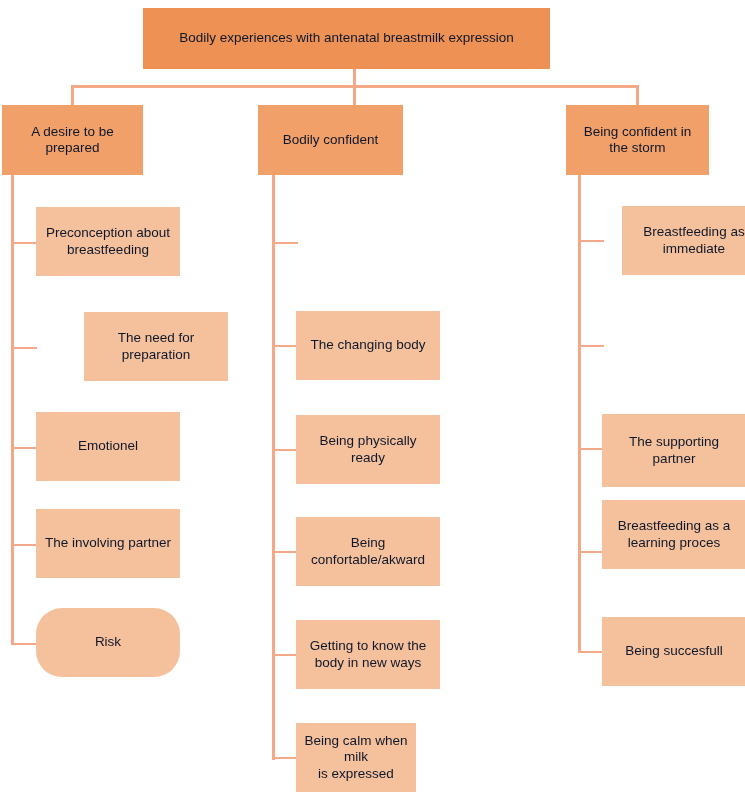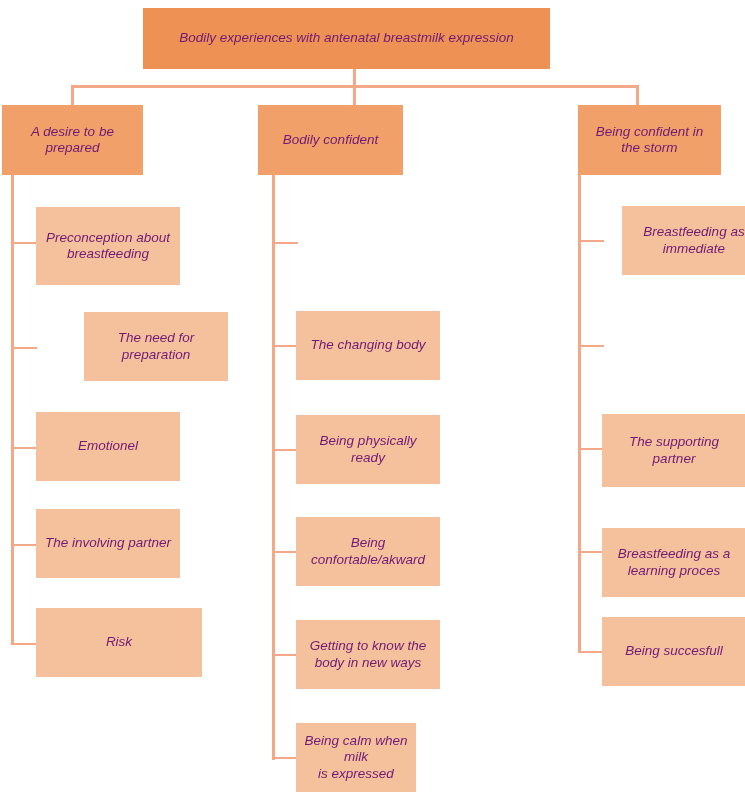"Bodily experiences with antenatal" .node { color: #701a75 -> #0f172a; font-style: italic -> none }
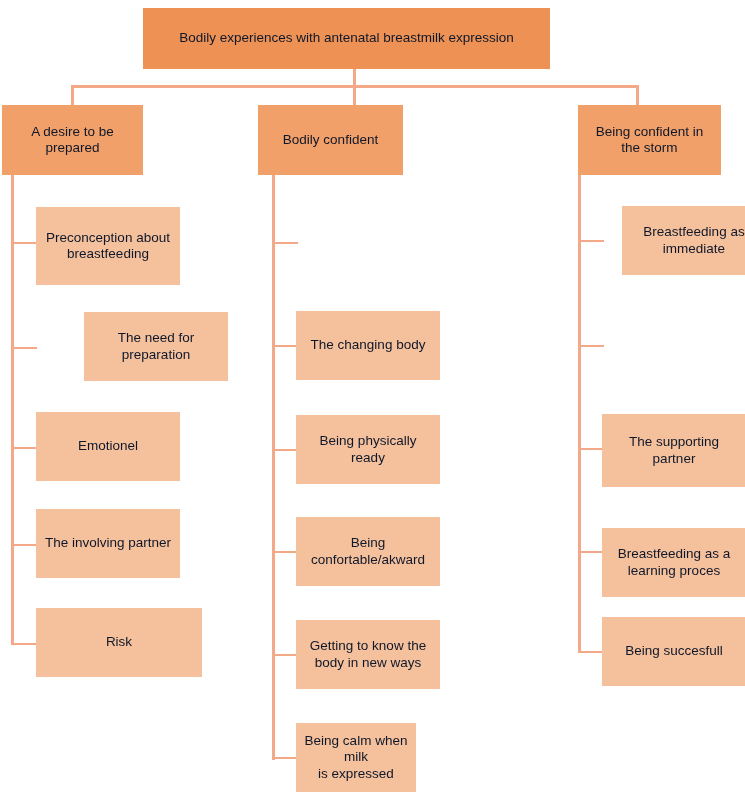"Being confident in" div.node { margin-left: 12px -> none }
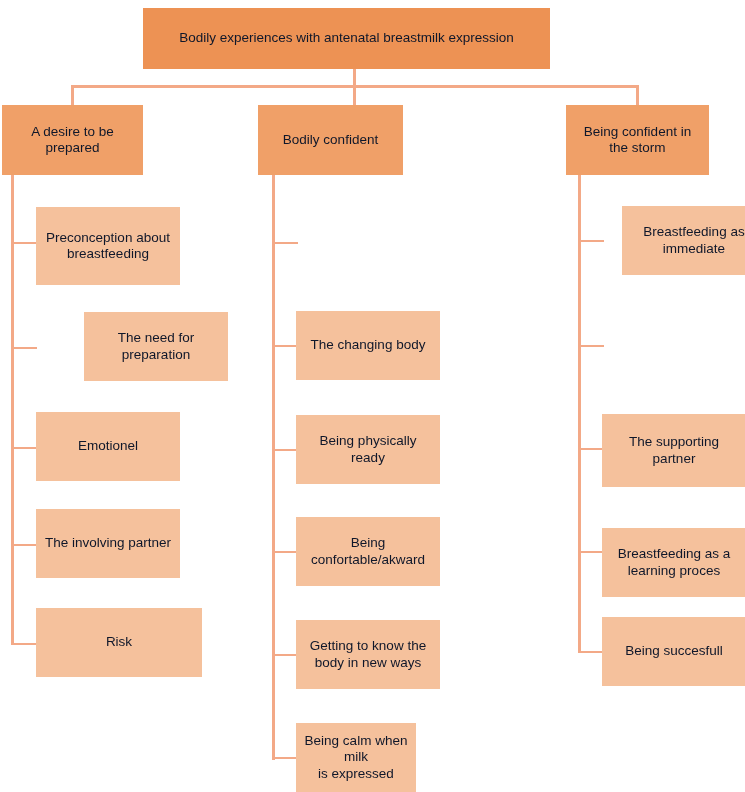"Preconception about" div.node { height: 78px -> 69px }
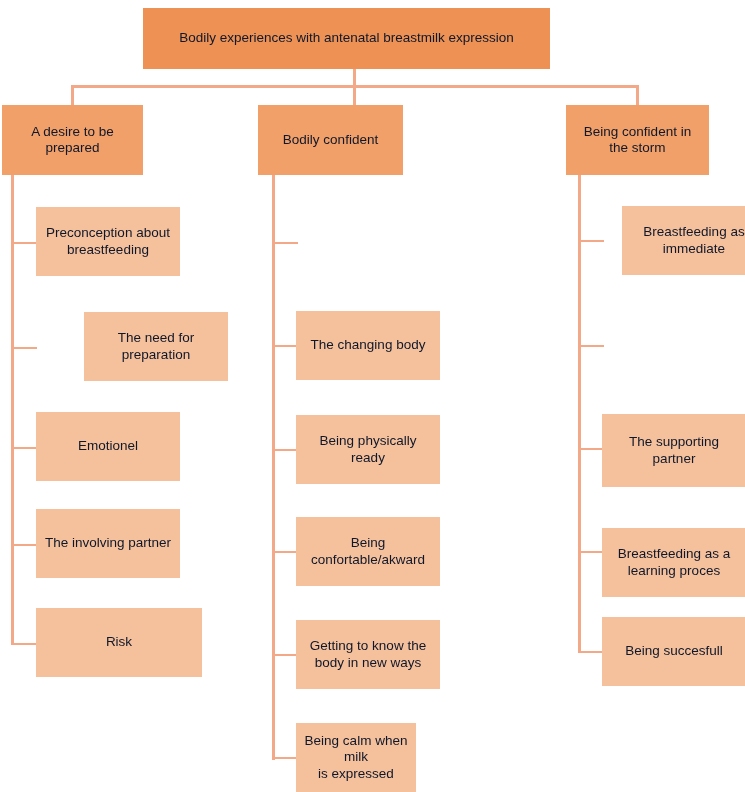"Breastfeeding as a" div.node { top: 528px -> 500px }
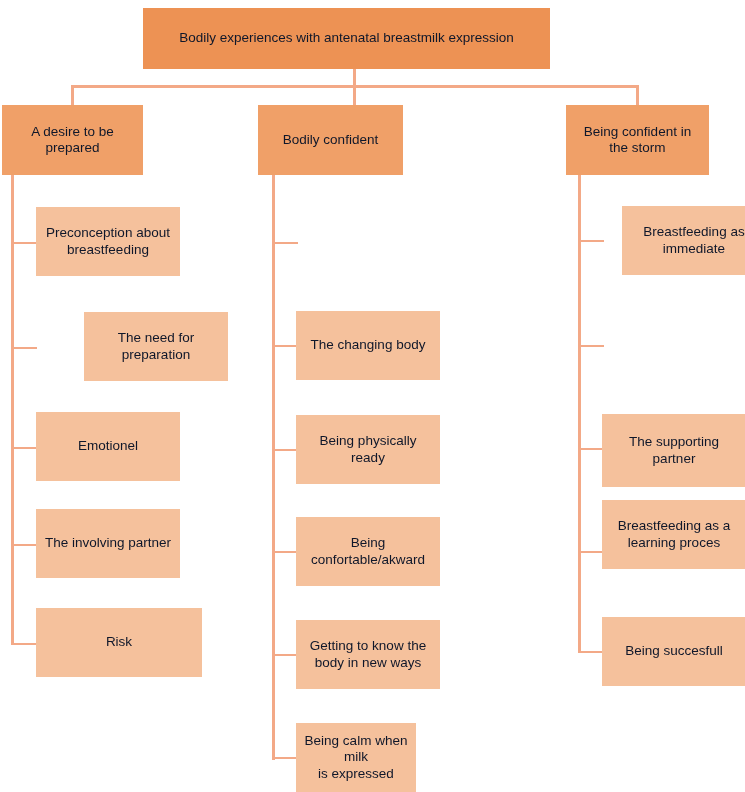"Risk" div.node { border-radius: none -> 26px; width: 166px -> 144px }
